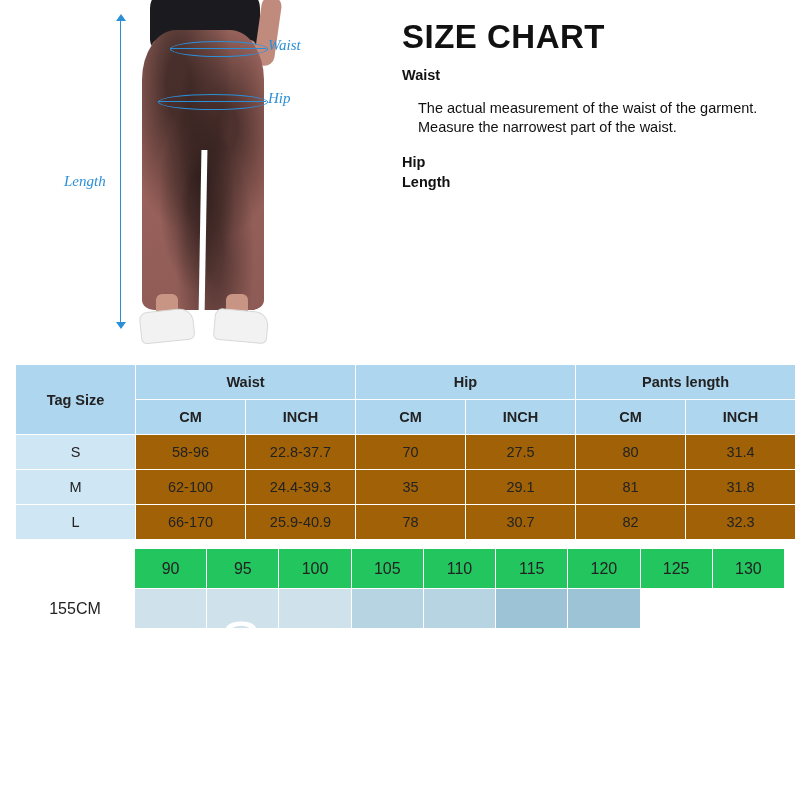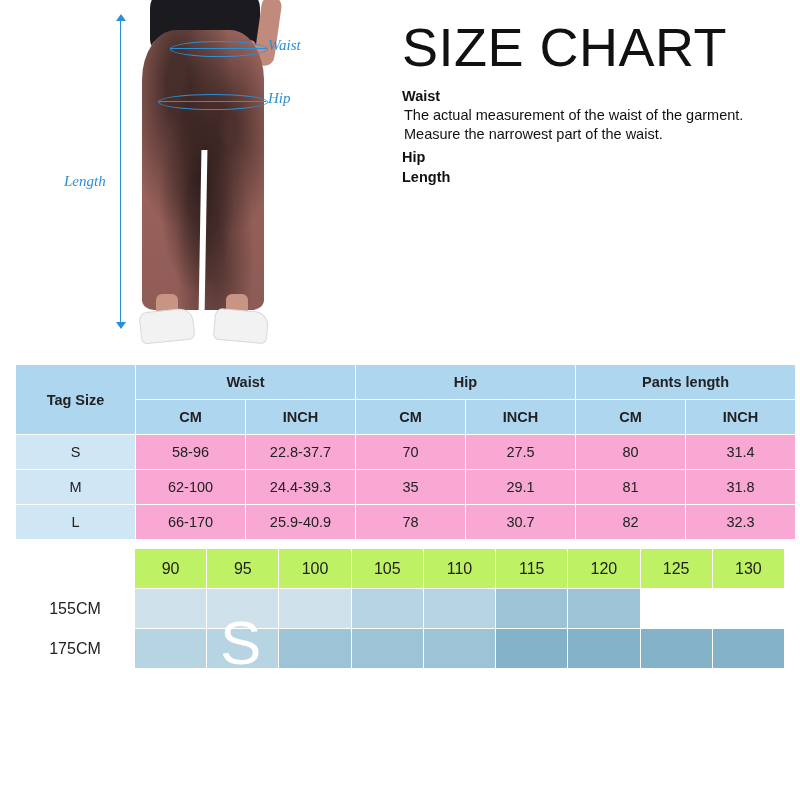"SIZE CHART" .chart-title { font-size: 54px -> 33px; font-weight: 400 -> 700 }
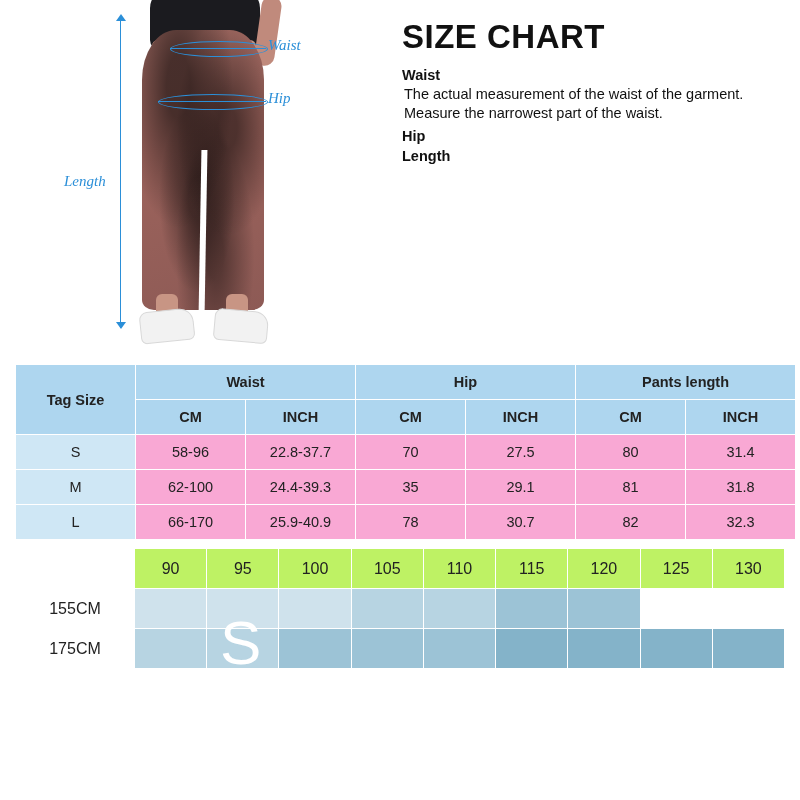"The actual measurement of the" .desc { margin: 2px -> 16px }
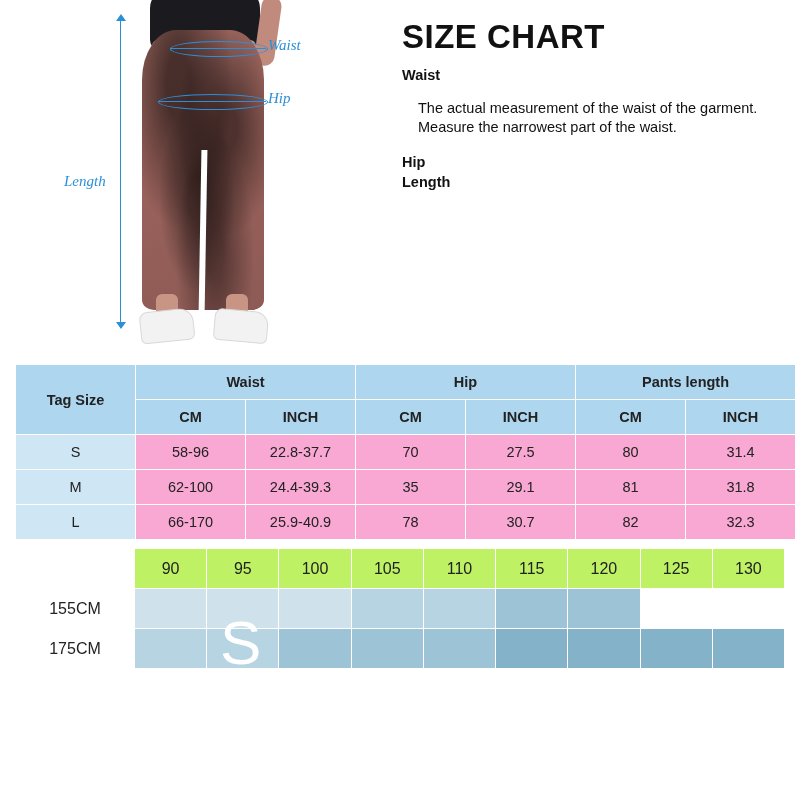"58-96" .size-table td { background: #f9a8d4 -> #a16207 }
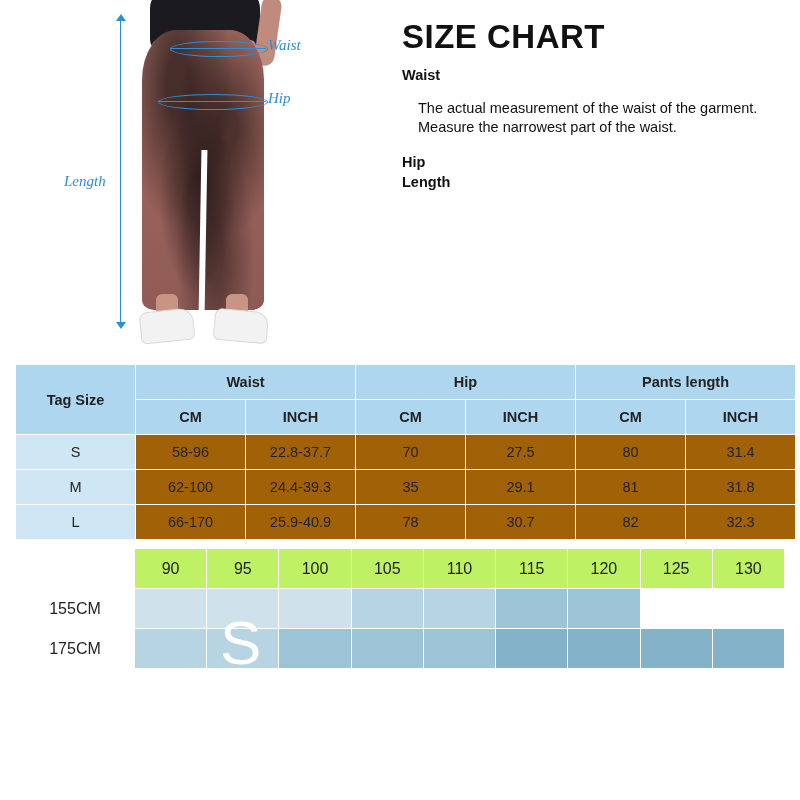"90" .grid-table .colhead { background: #bef264 -> #22c55e }
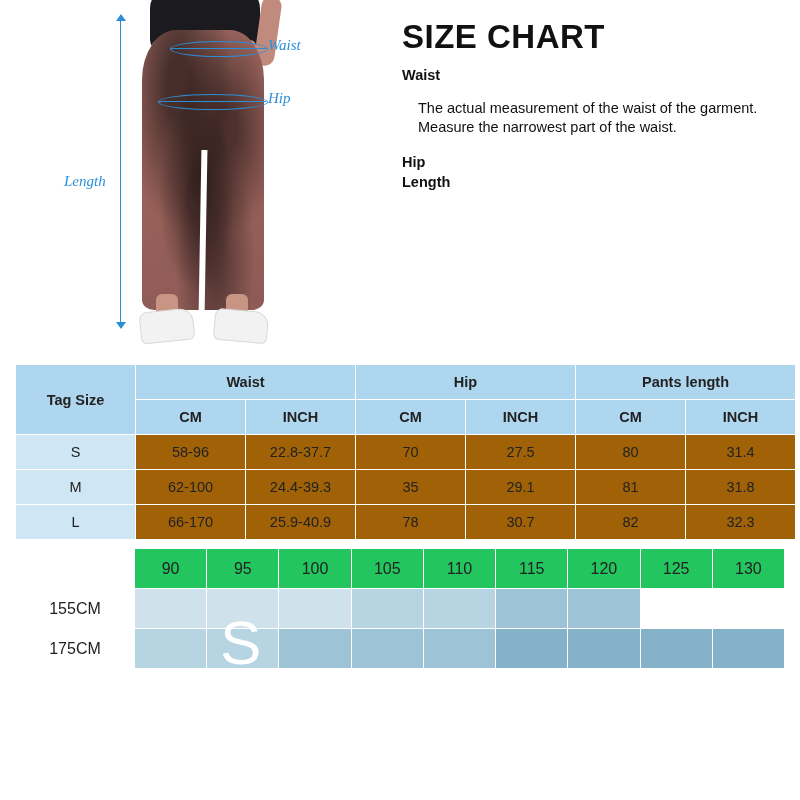"175CM" tr { html: <tr> <td>175CM</td> <td></td> <td></td> <td></td> <td></td> <td></td> <td></td> <td></td> <td></td> <td></td> </tr> -> none }
